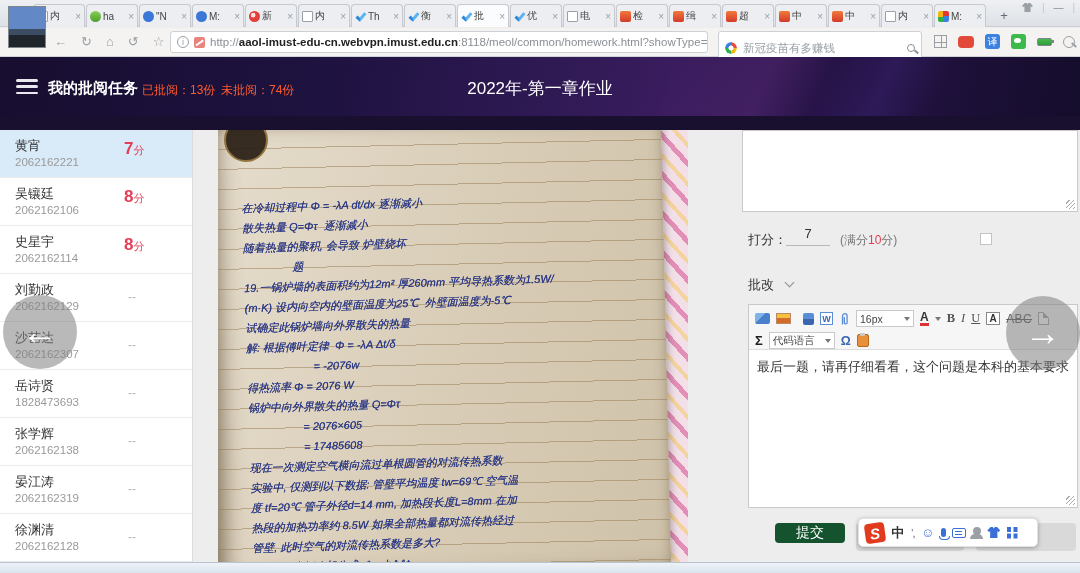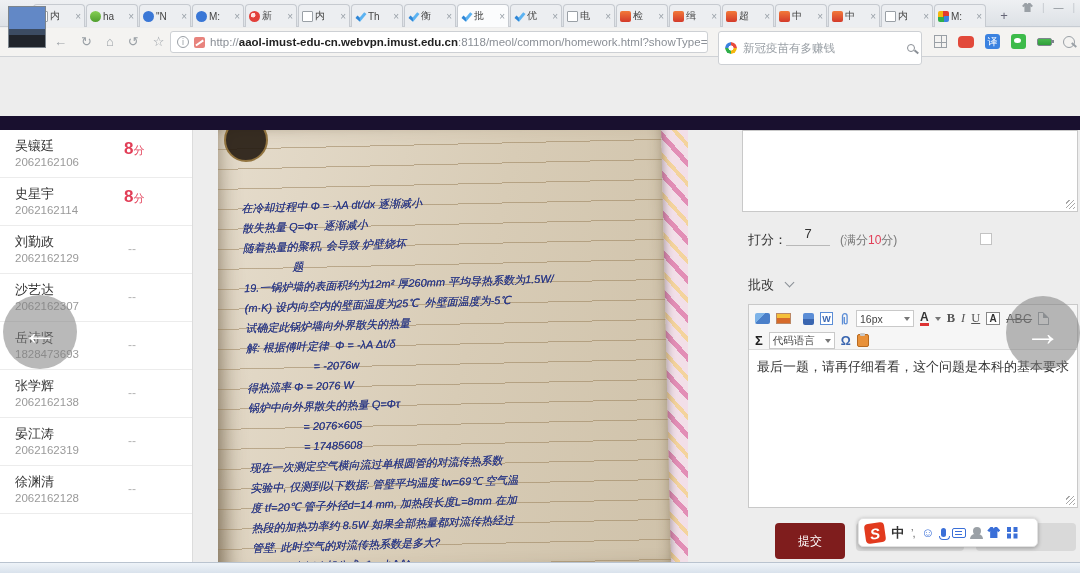"我的批阅任务" div.appheader { html: none -> <div> <div> <i></i> <i></i> <i></i> </div> <div>我的批阅任务</div> <div>已批阅：13份</div> <div>未批阅：74份</div> <div>2022年-第一章作业</div> </div> }
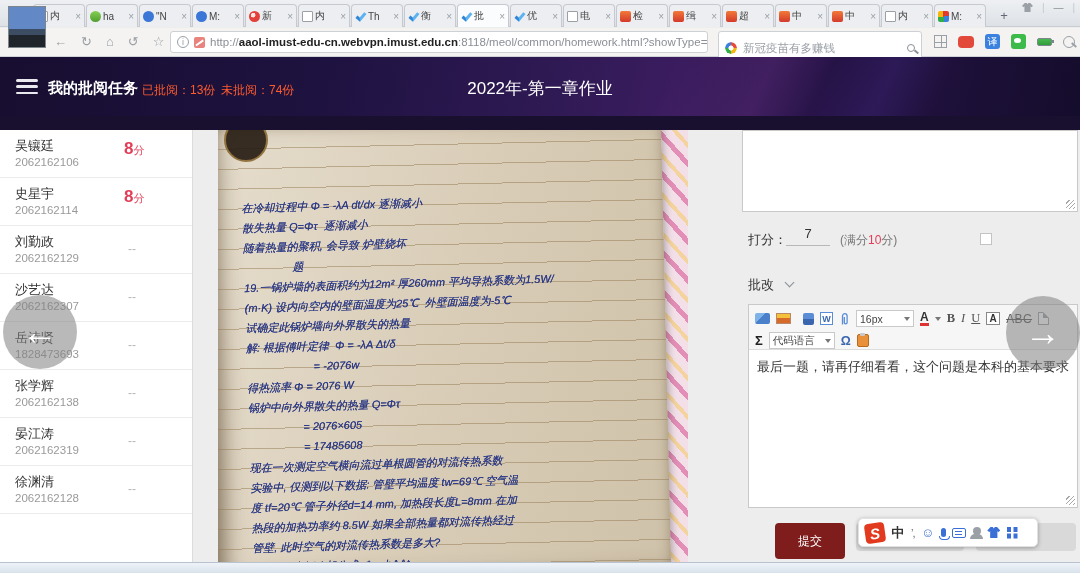"黄宵" div.stud { html: none -> <div> <div>黄宵</div> <div>2062162221</div> <div><span>7</span><span>分</span></div> </div> }
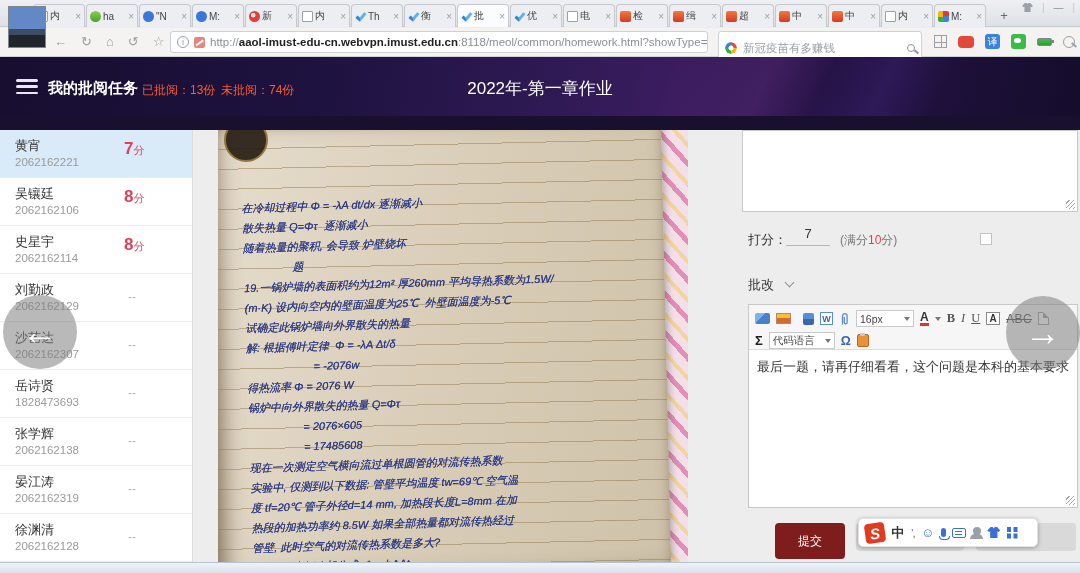"提交" .btn-submit { background: #7f1d1d -> #14532d; font-size: 12px -> 14px; height: 36px -> 20px }
